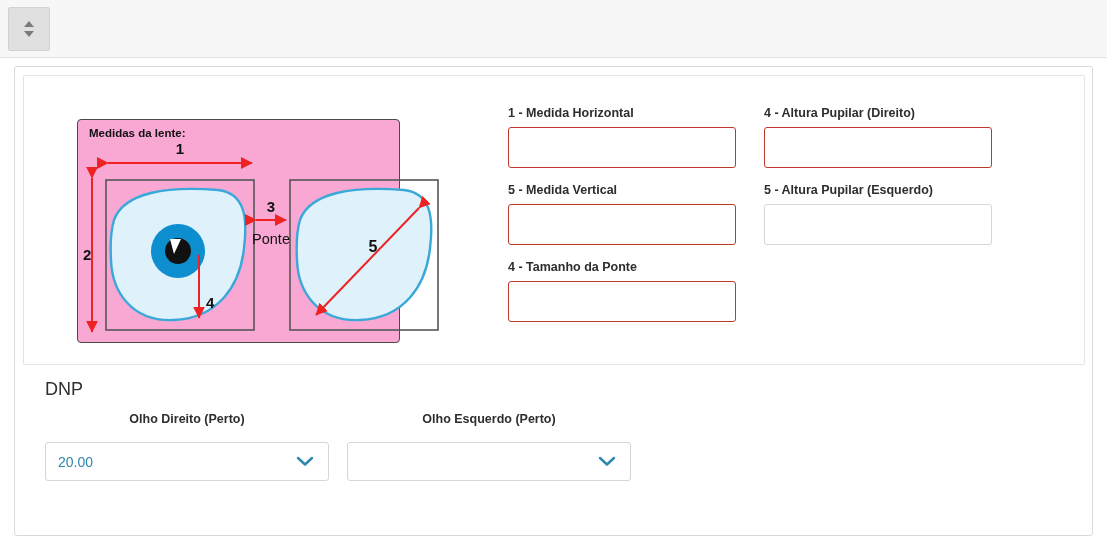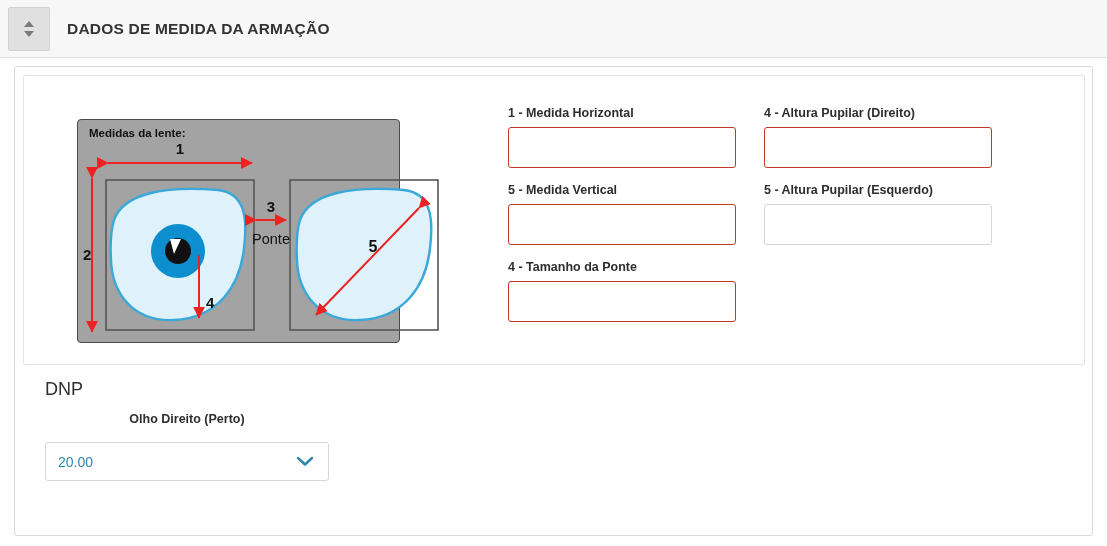"DADOS DE MEDIDA DA ARMAÇÃO" div.header-title { html: <div>DADOS DE MEDIDA DA ARMAÇÃO</div> -> none }
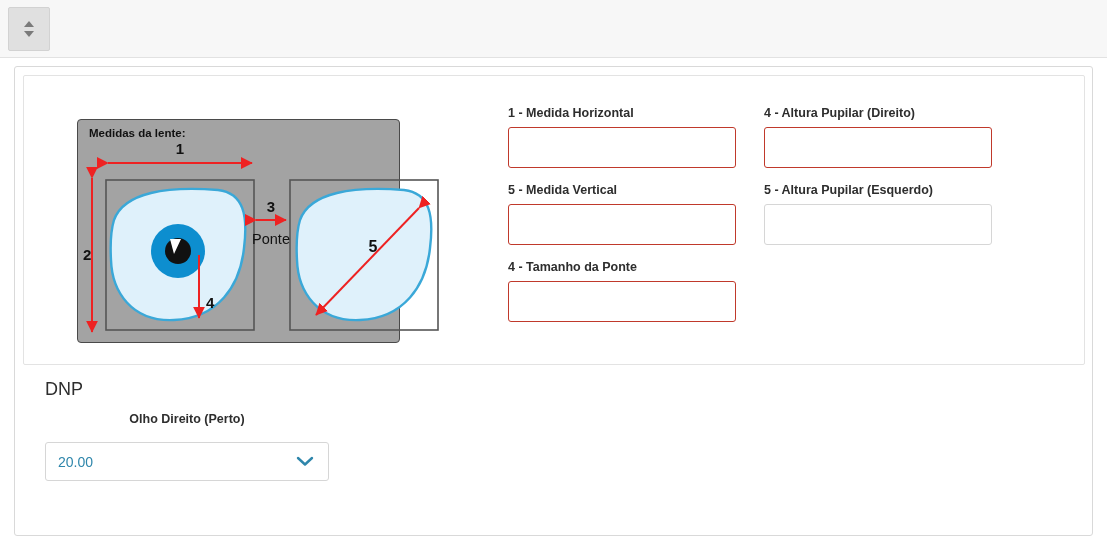"Medidas da lente:" .diagram { background: #a3a3a3 -> #f9a8d4 }
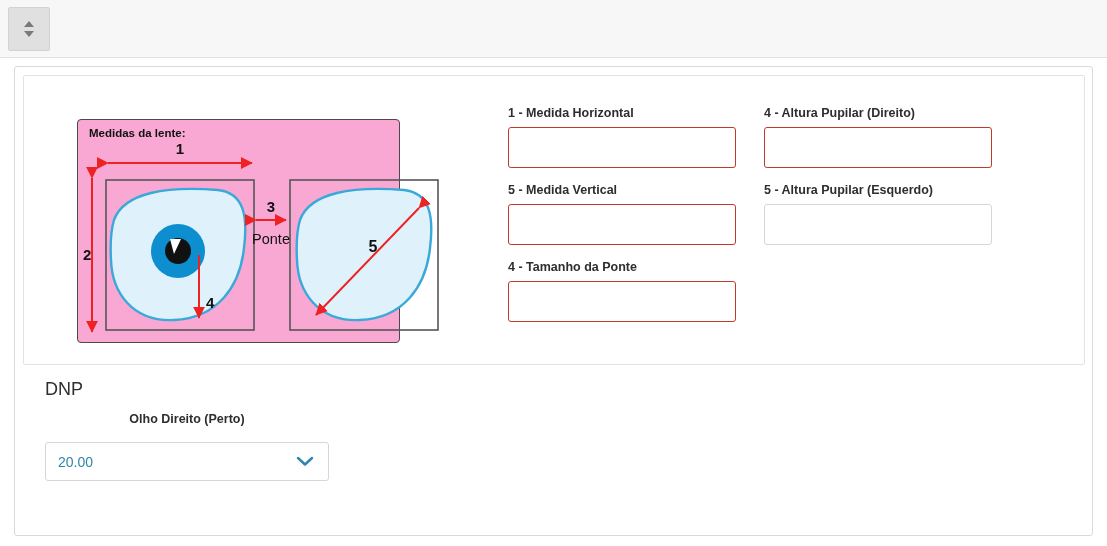"Olho Esquerdo (Perto)" div.select-group { html: none -> <div> <label>Olho Esquerdo (Perto)</label> <div> <span></span> <span> <svg> <polyline></polyline> </svg> </span> </div> </div> }
